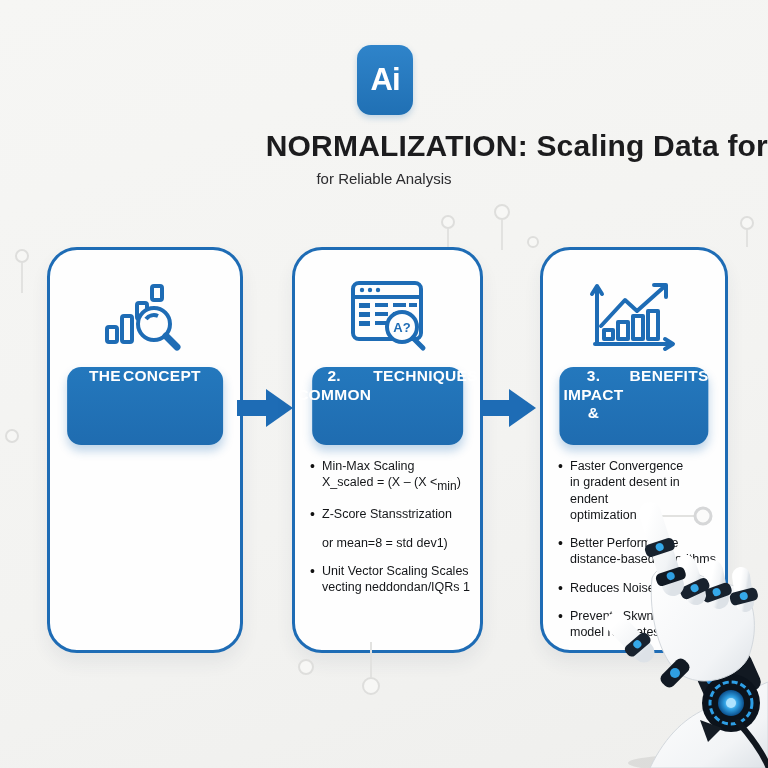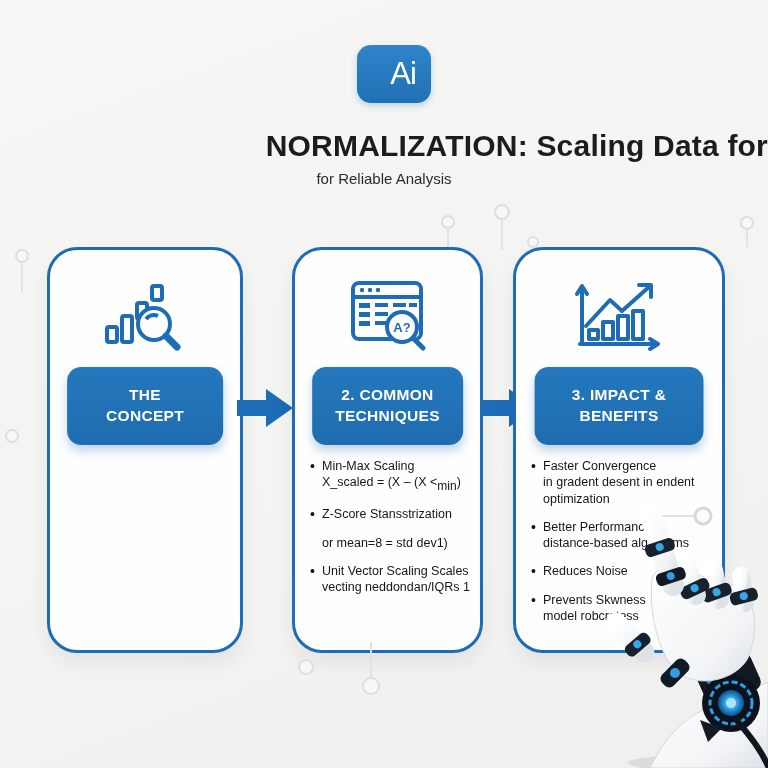"Ai" .logo { font-weight: normal -> bold; height: 58px -> 70px; padding-left: 18px -> none }
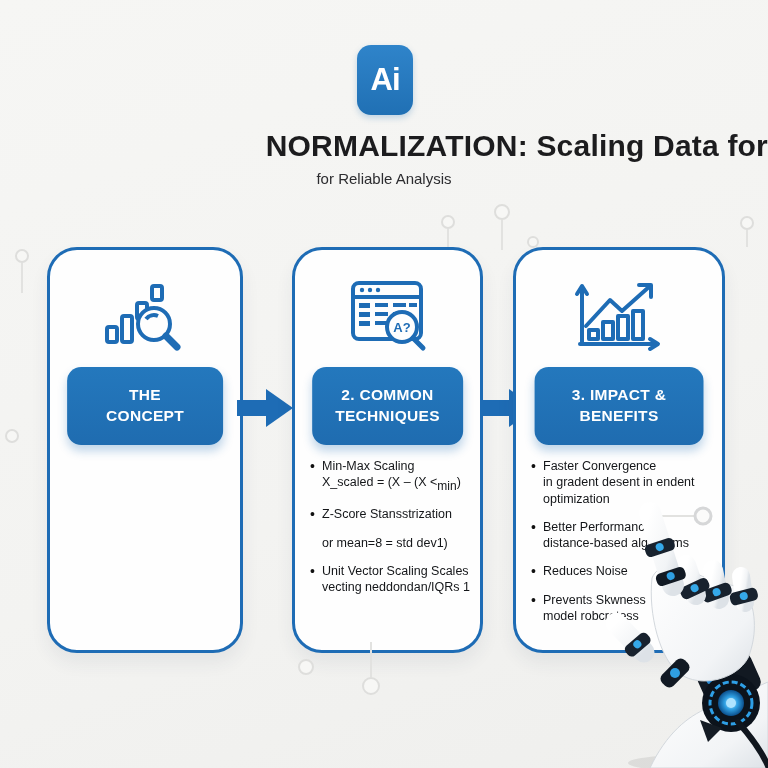"THE" .pill { flex-direction: column -> row }
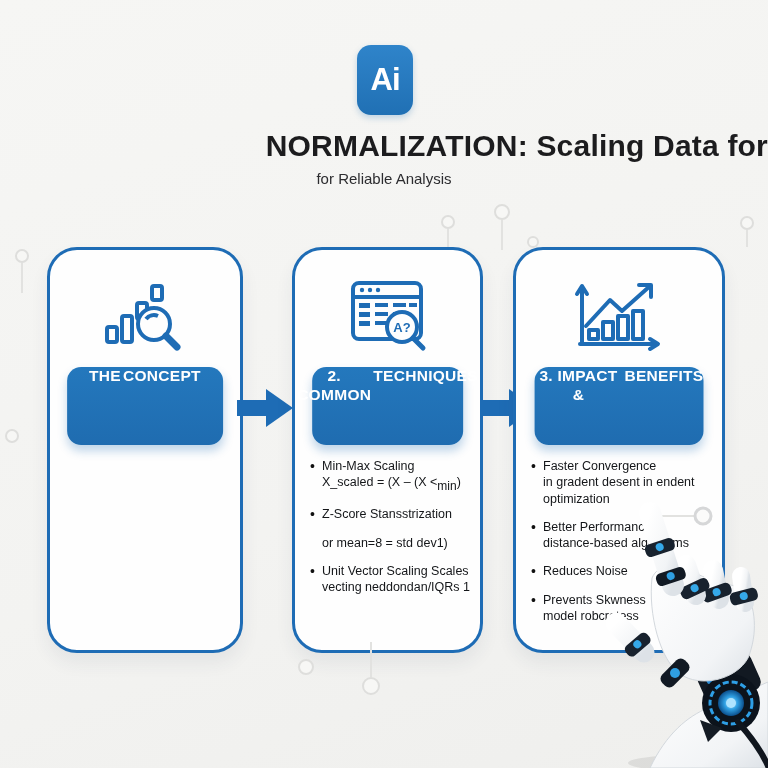"3. IMPACT &" #card-impact { left: 513px -> 540px; width: 212px -> 188px }
